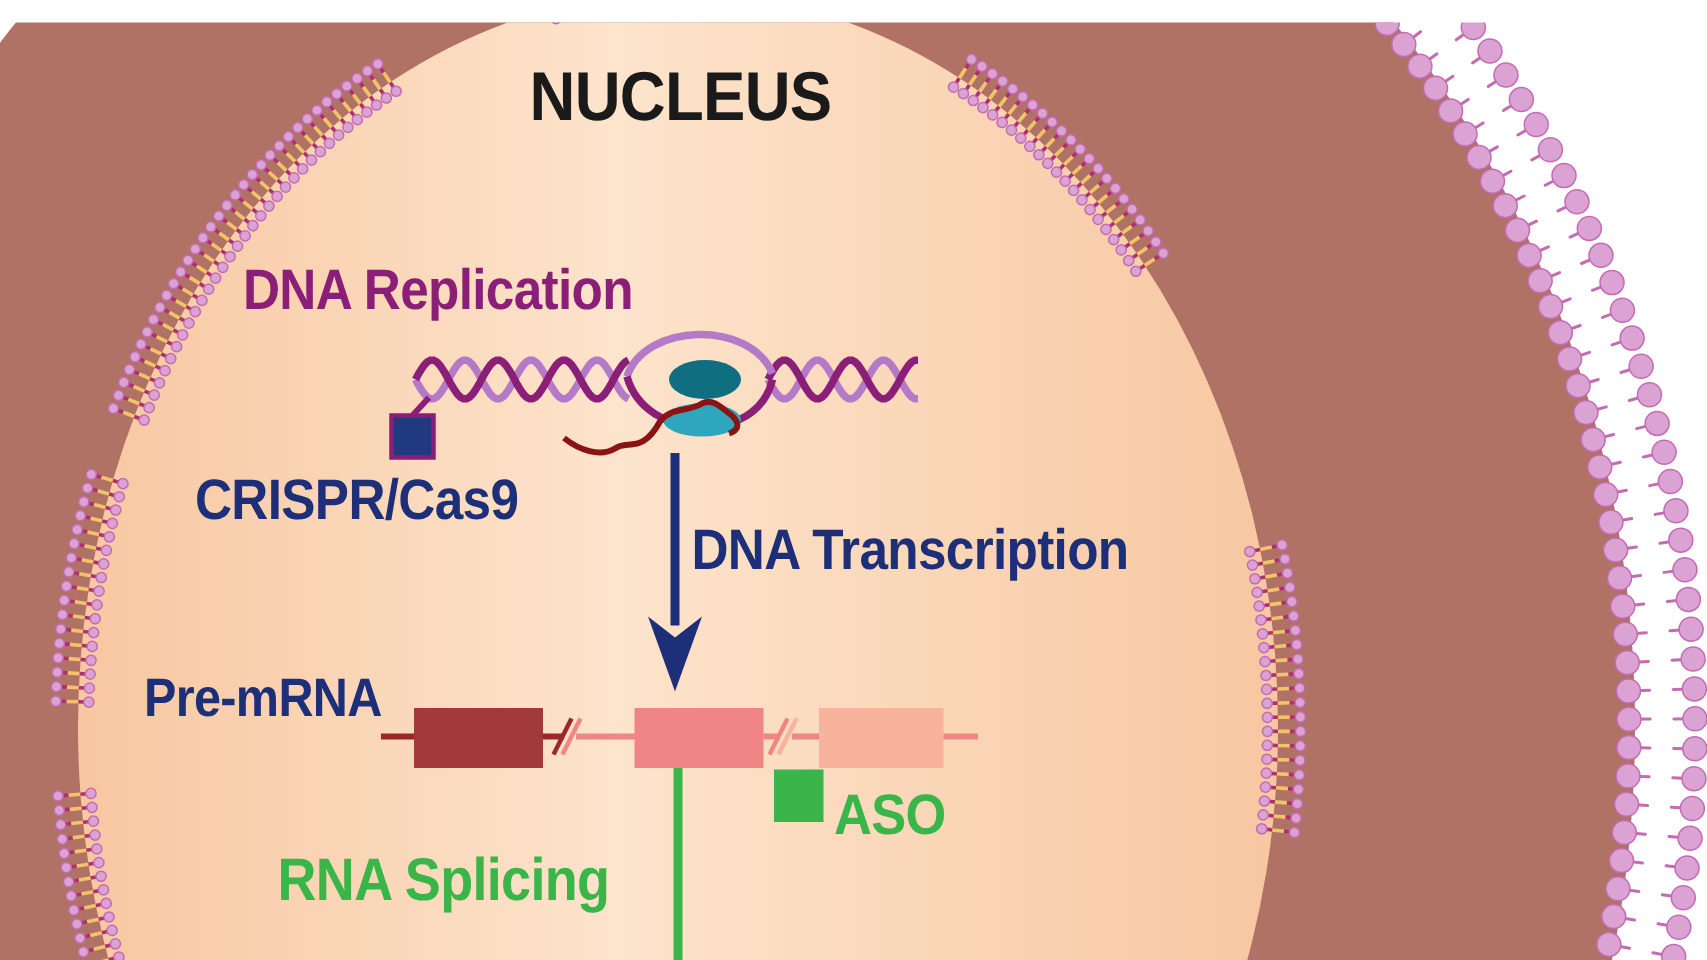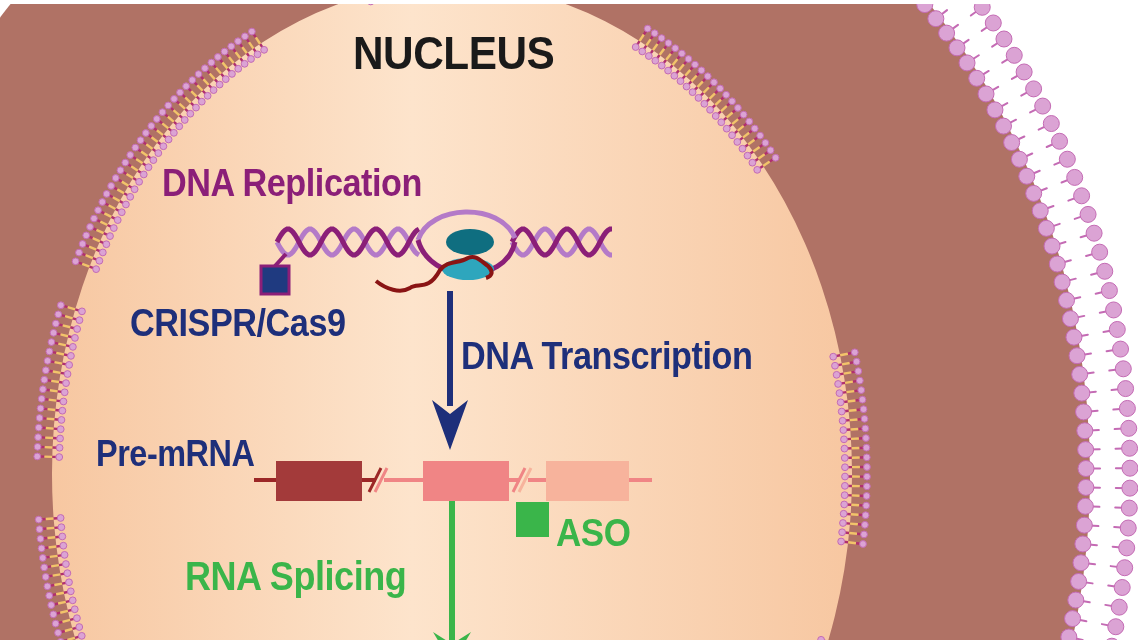"NUCLEUS" #stage { top: 4px -> 15px }
